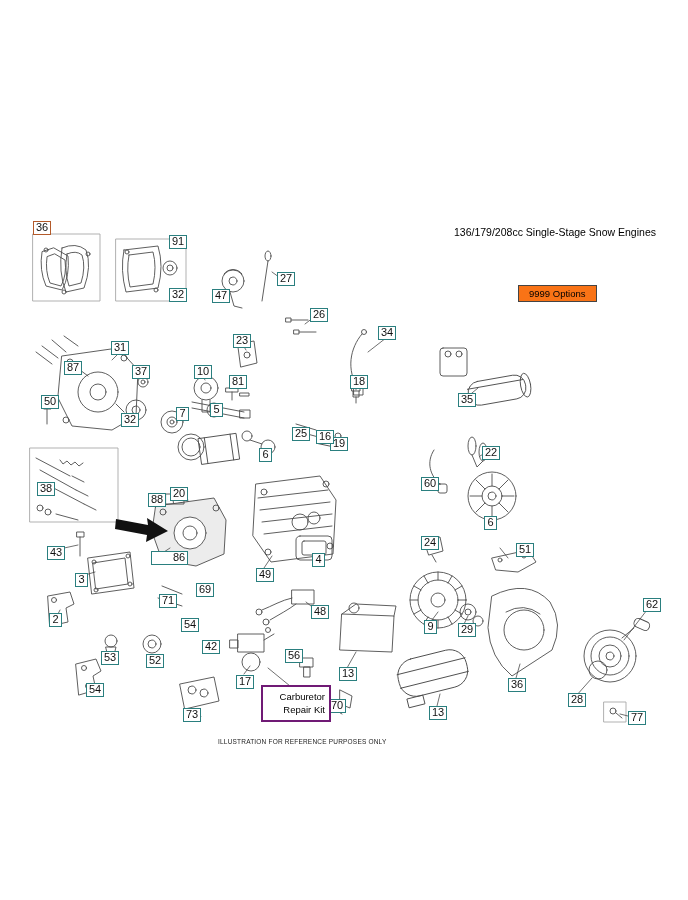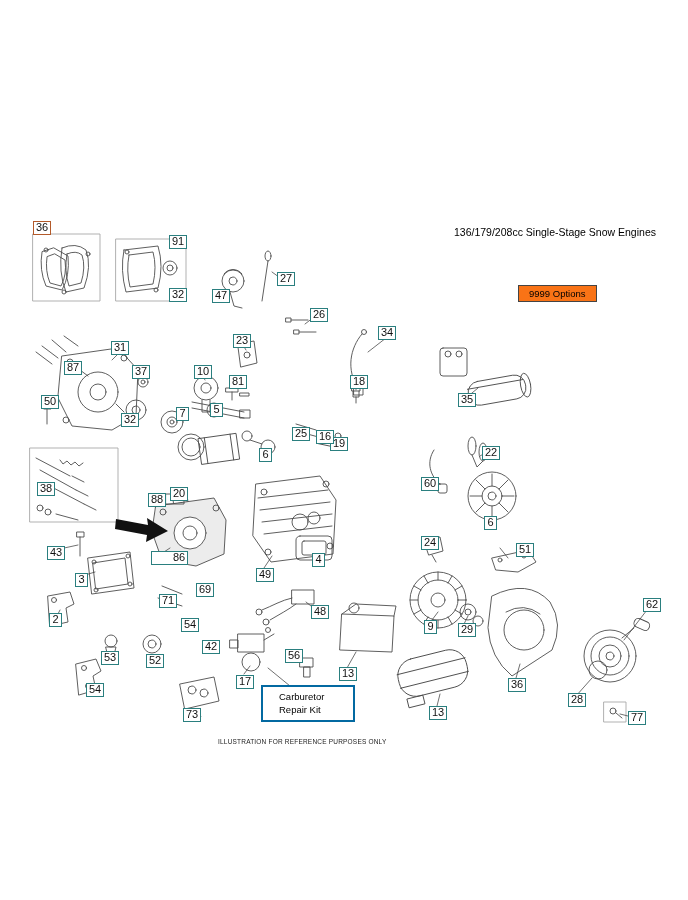"Carburetor" #carb-kit-box { border: 2px solid #0369a1 -> 2px solid #701a75; padding: 3px 16px -> 3px 4px; text-align: left -> right }
